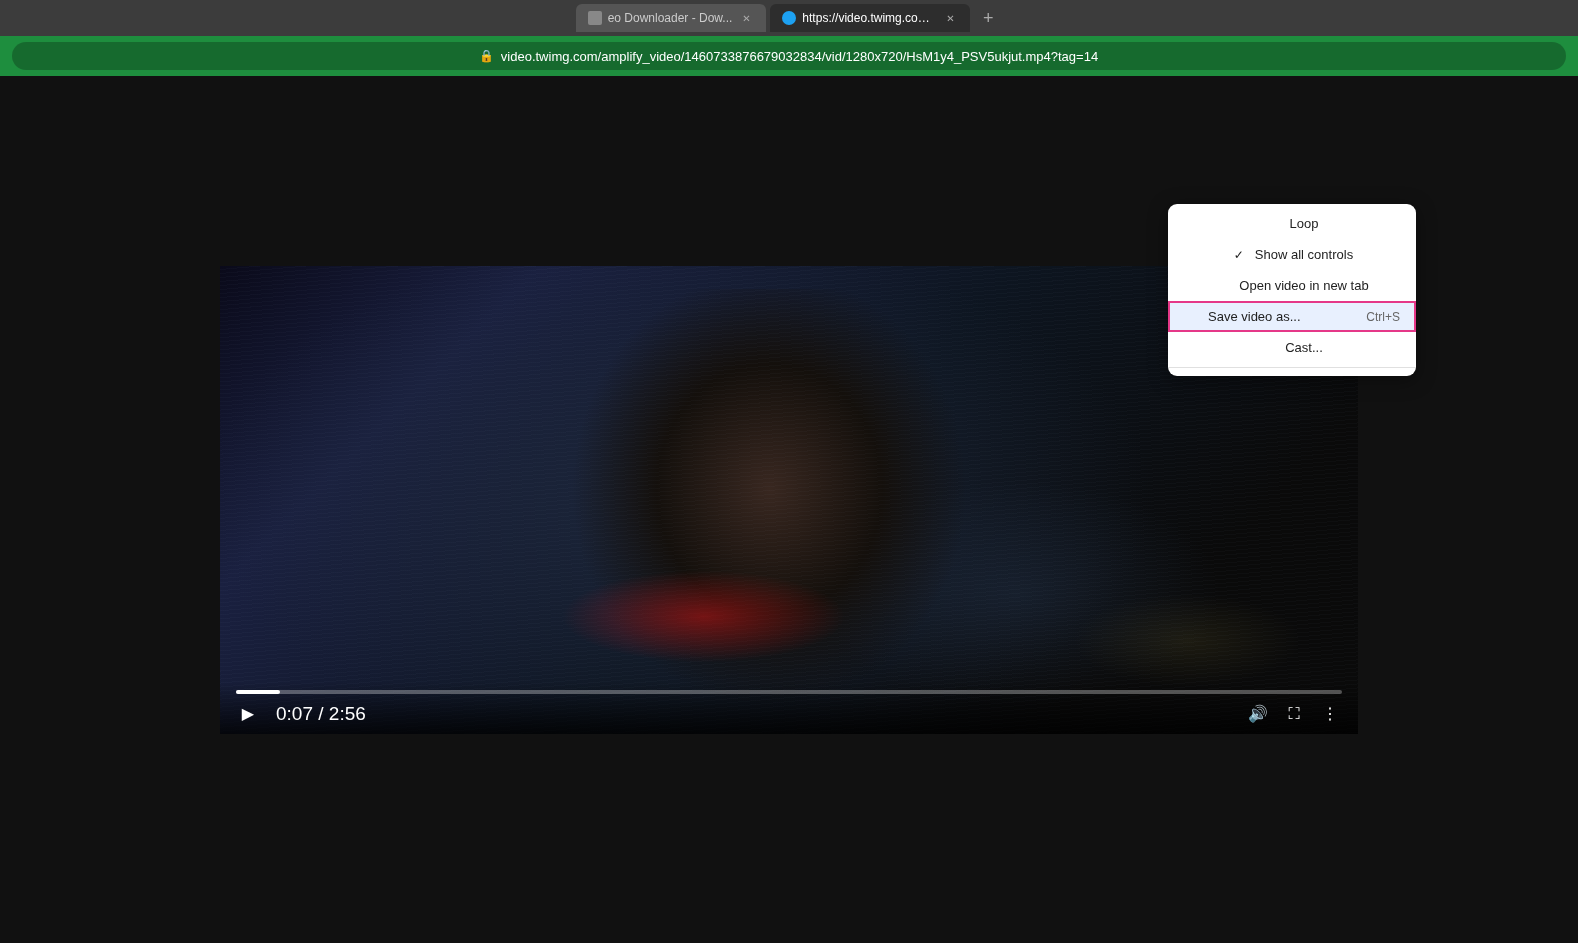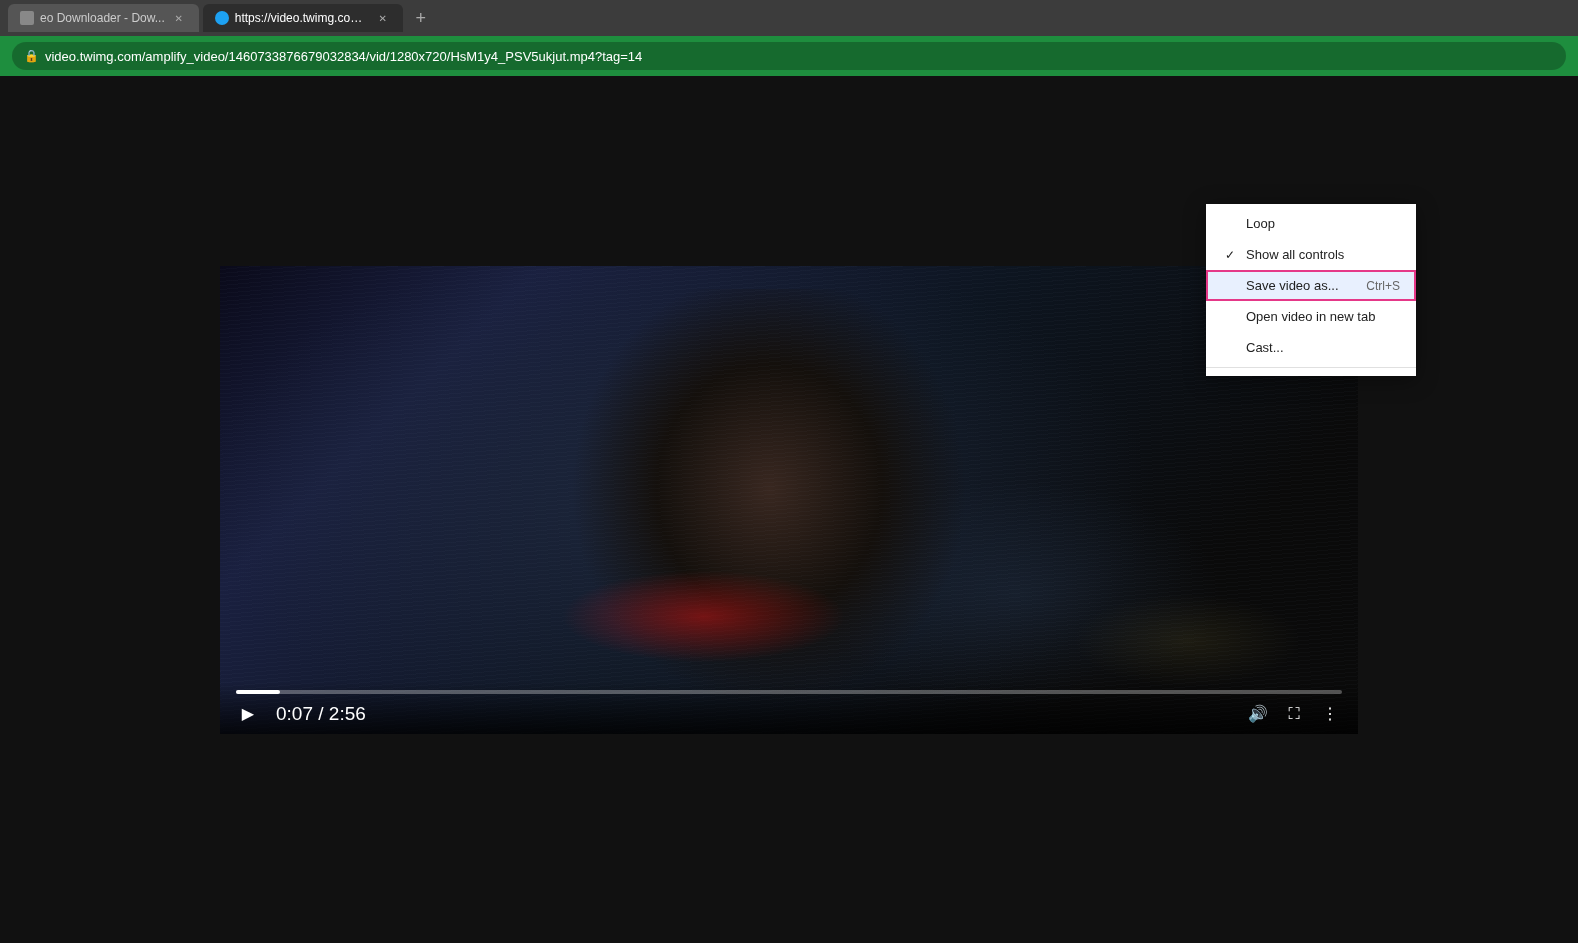"eo Downloader - Dow..." * { justify-content: none -> center }
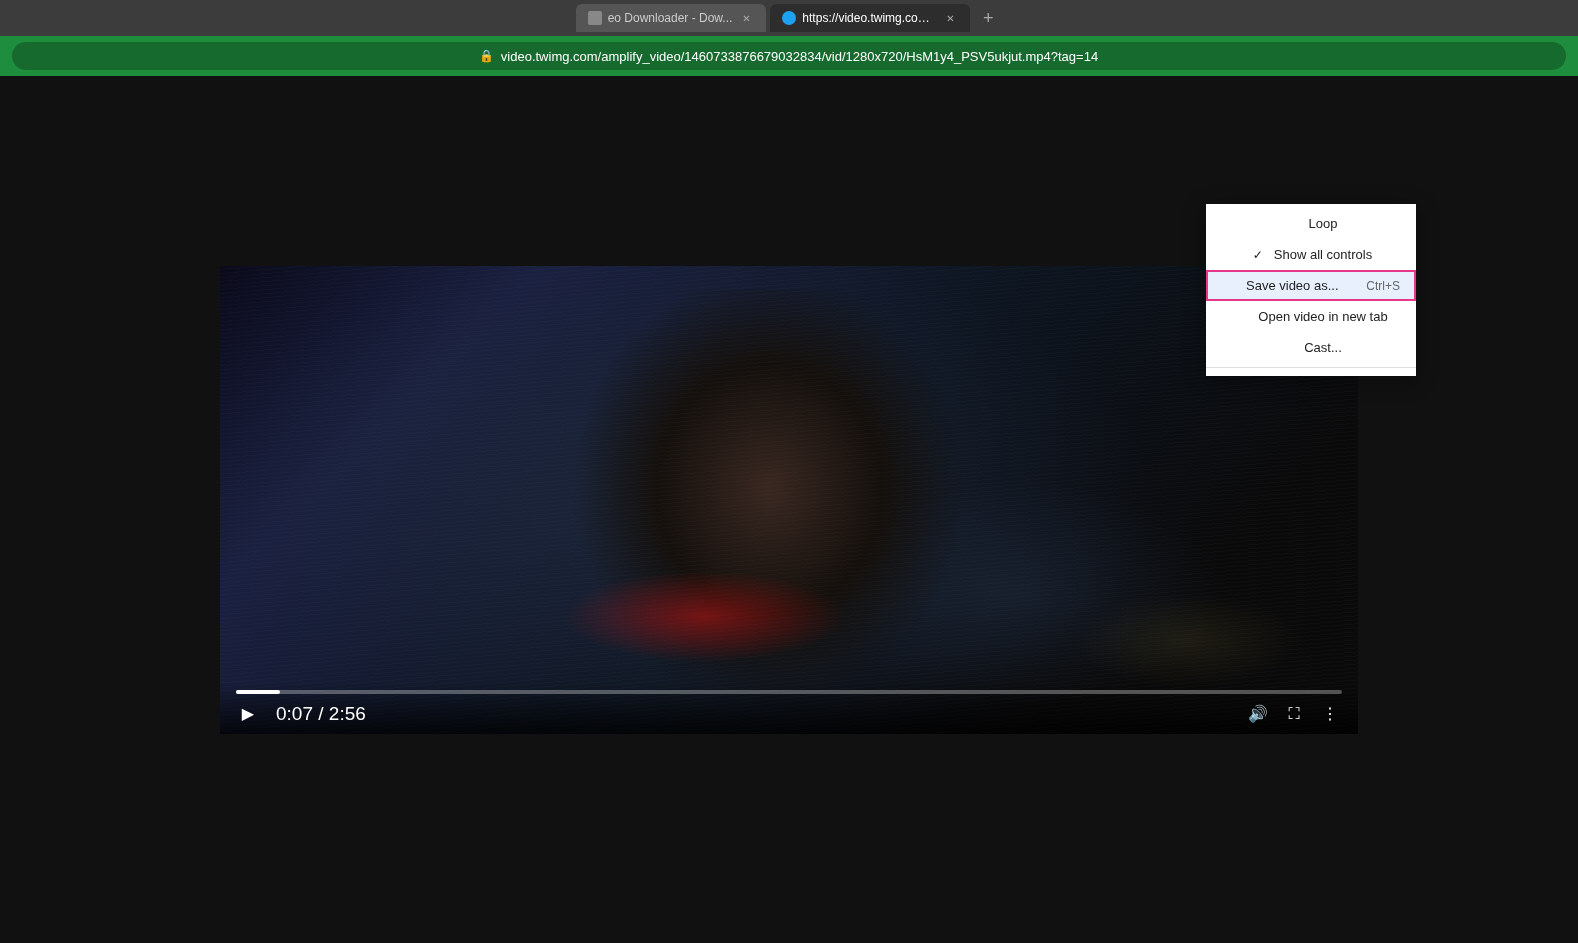"Loop" .context-menu { border-radius: 0 -> 9px; width: 210px -> 248px }
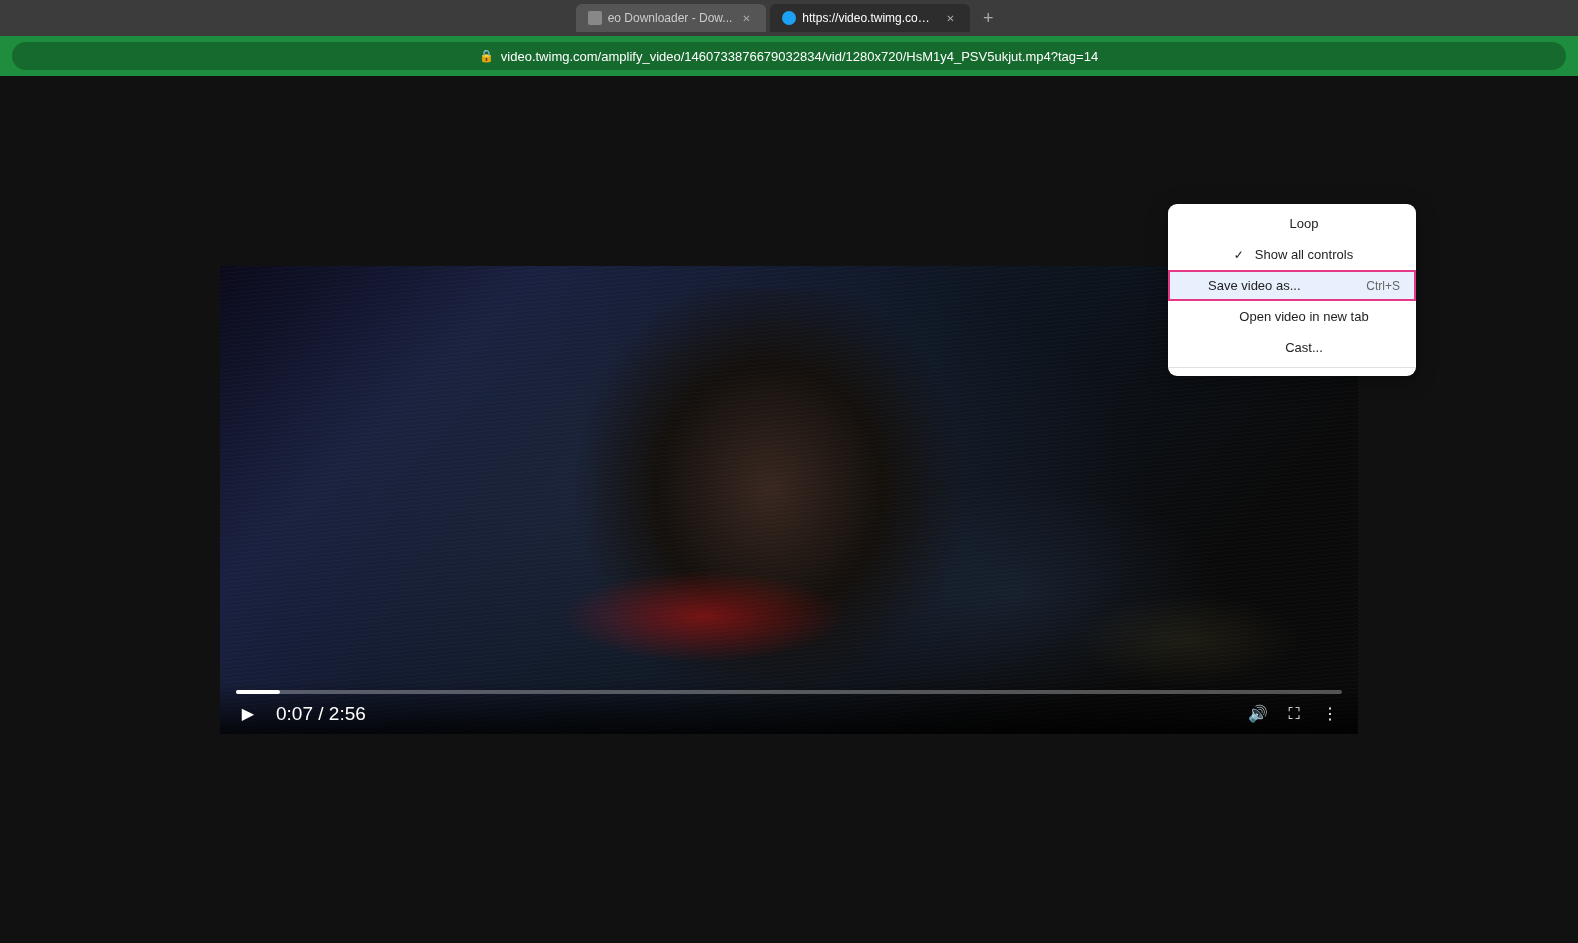"Save video as..." div.menu-item { order: before "Open video in new tab" -> after "Open video in new tab" }
